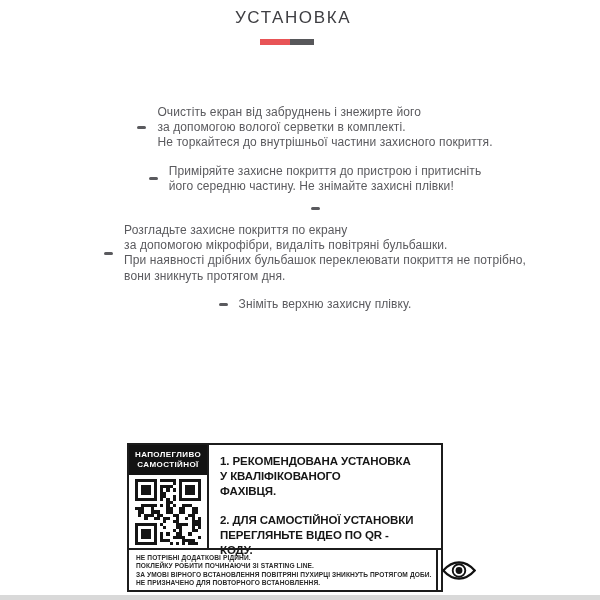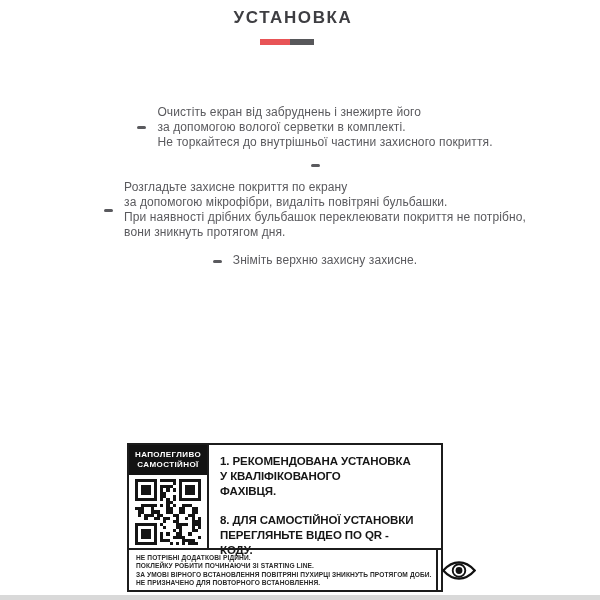"УСТАНОВКА" .page-title { font-weight: 700 -> 400 }
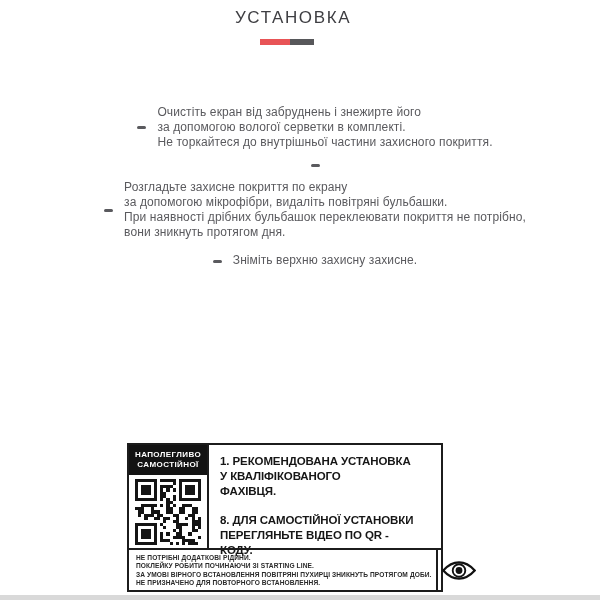"Приміряйте захисне покриття до пристрою" div.instruction-item { html: none -> <div> <div></div> <div>Приміряйте захисне покриття до пристрою і притисніть його середню частину. Не знімайте захисні плівки!</div> </div> }
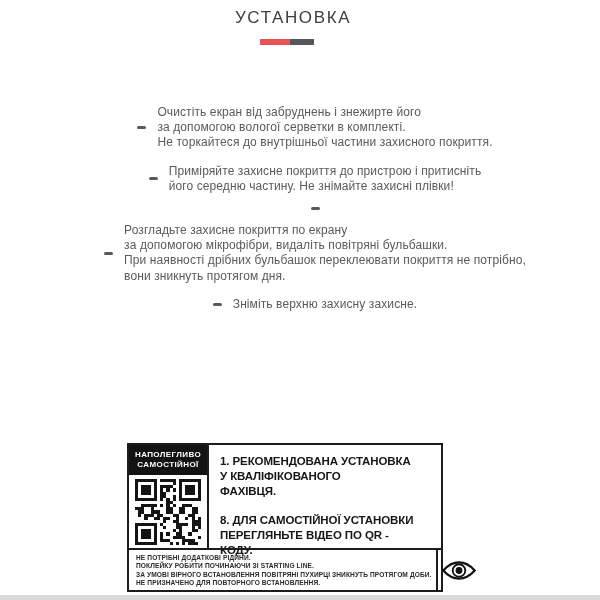"Зніміть верхню захисну захисне." div.instruction-text { text: захисне -> плівку }
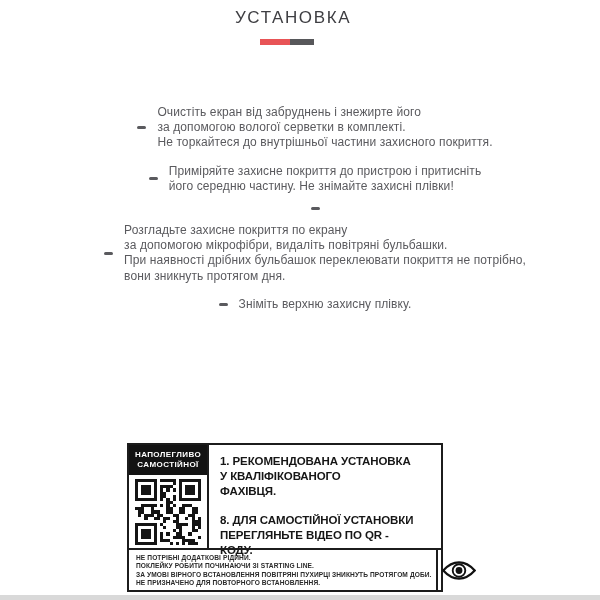"8. ДЛЯ САМОСТІЙНОЇ УСТАНОВКИ" p.reco-point { text: 8 -> 2 }
